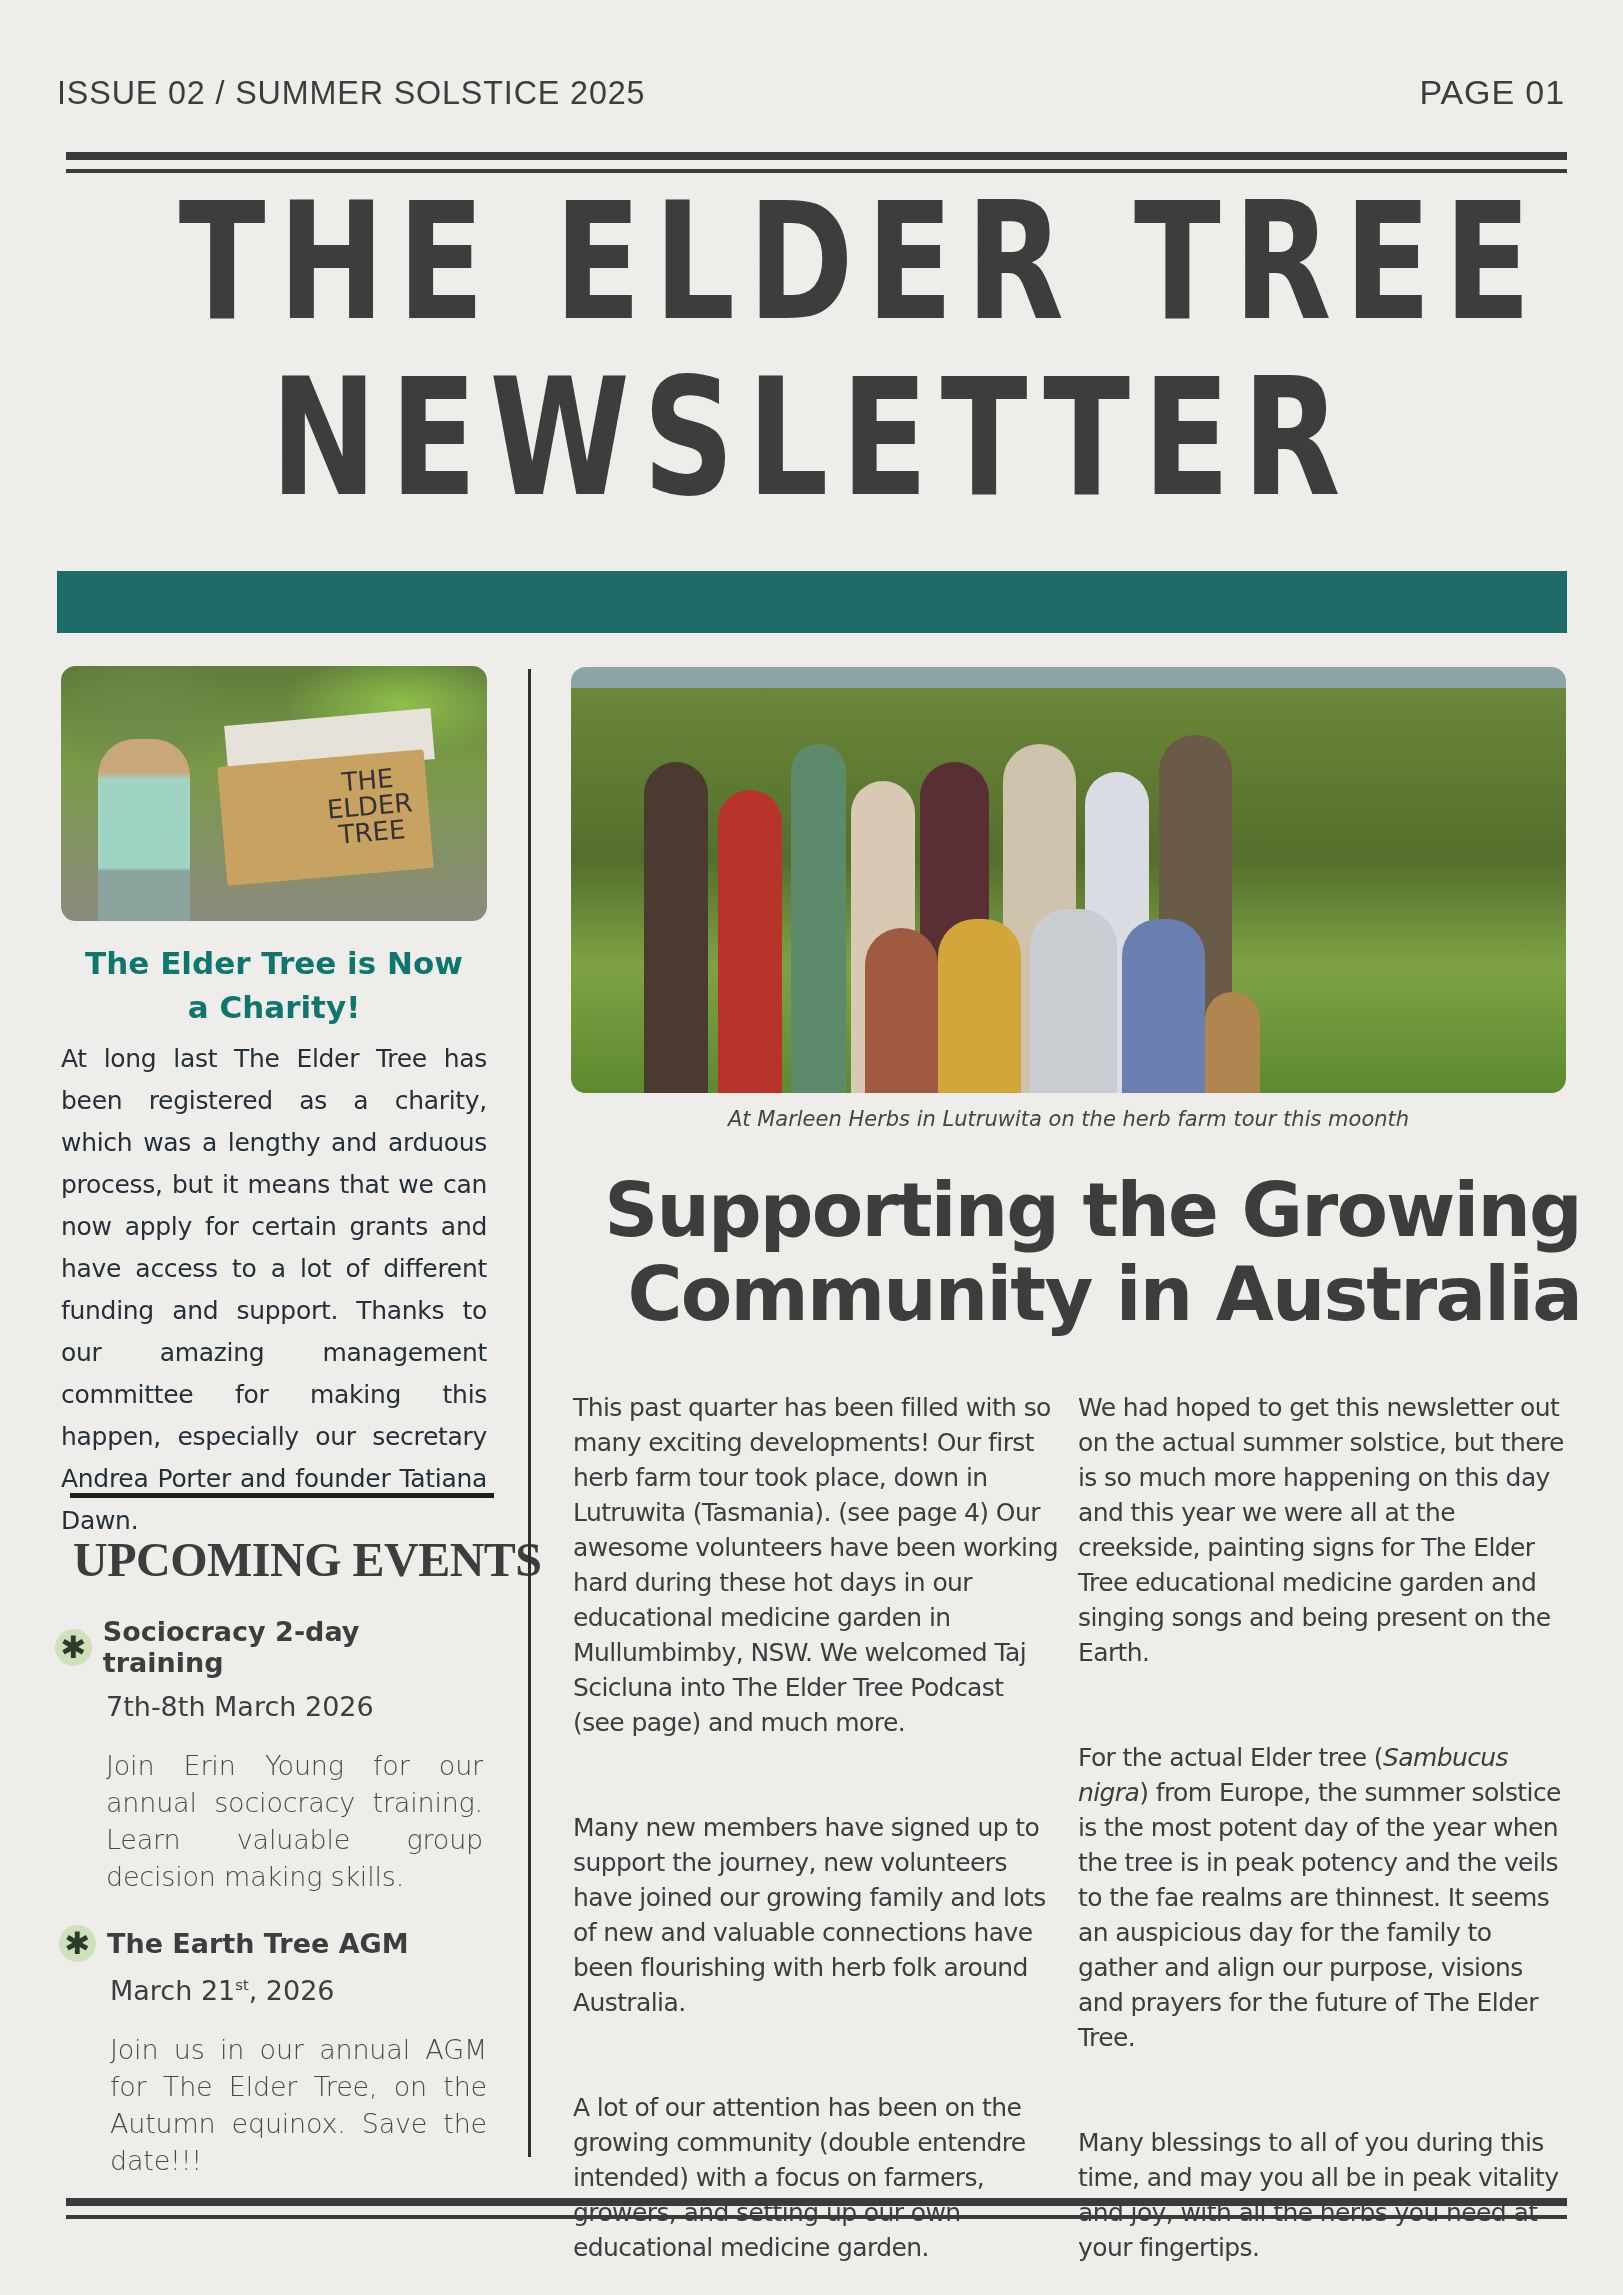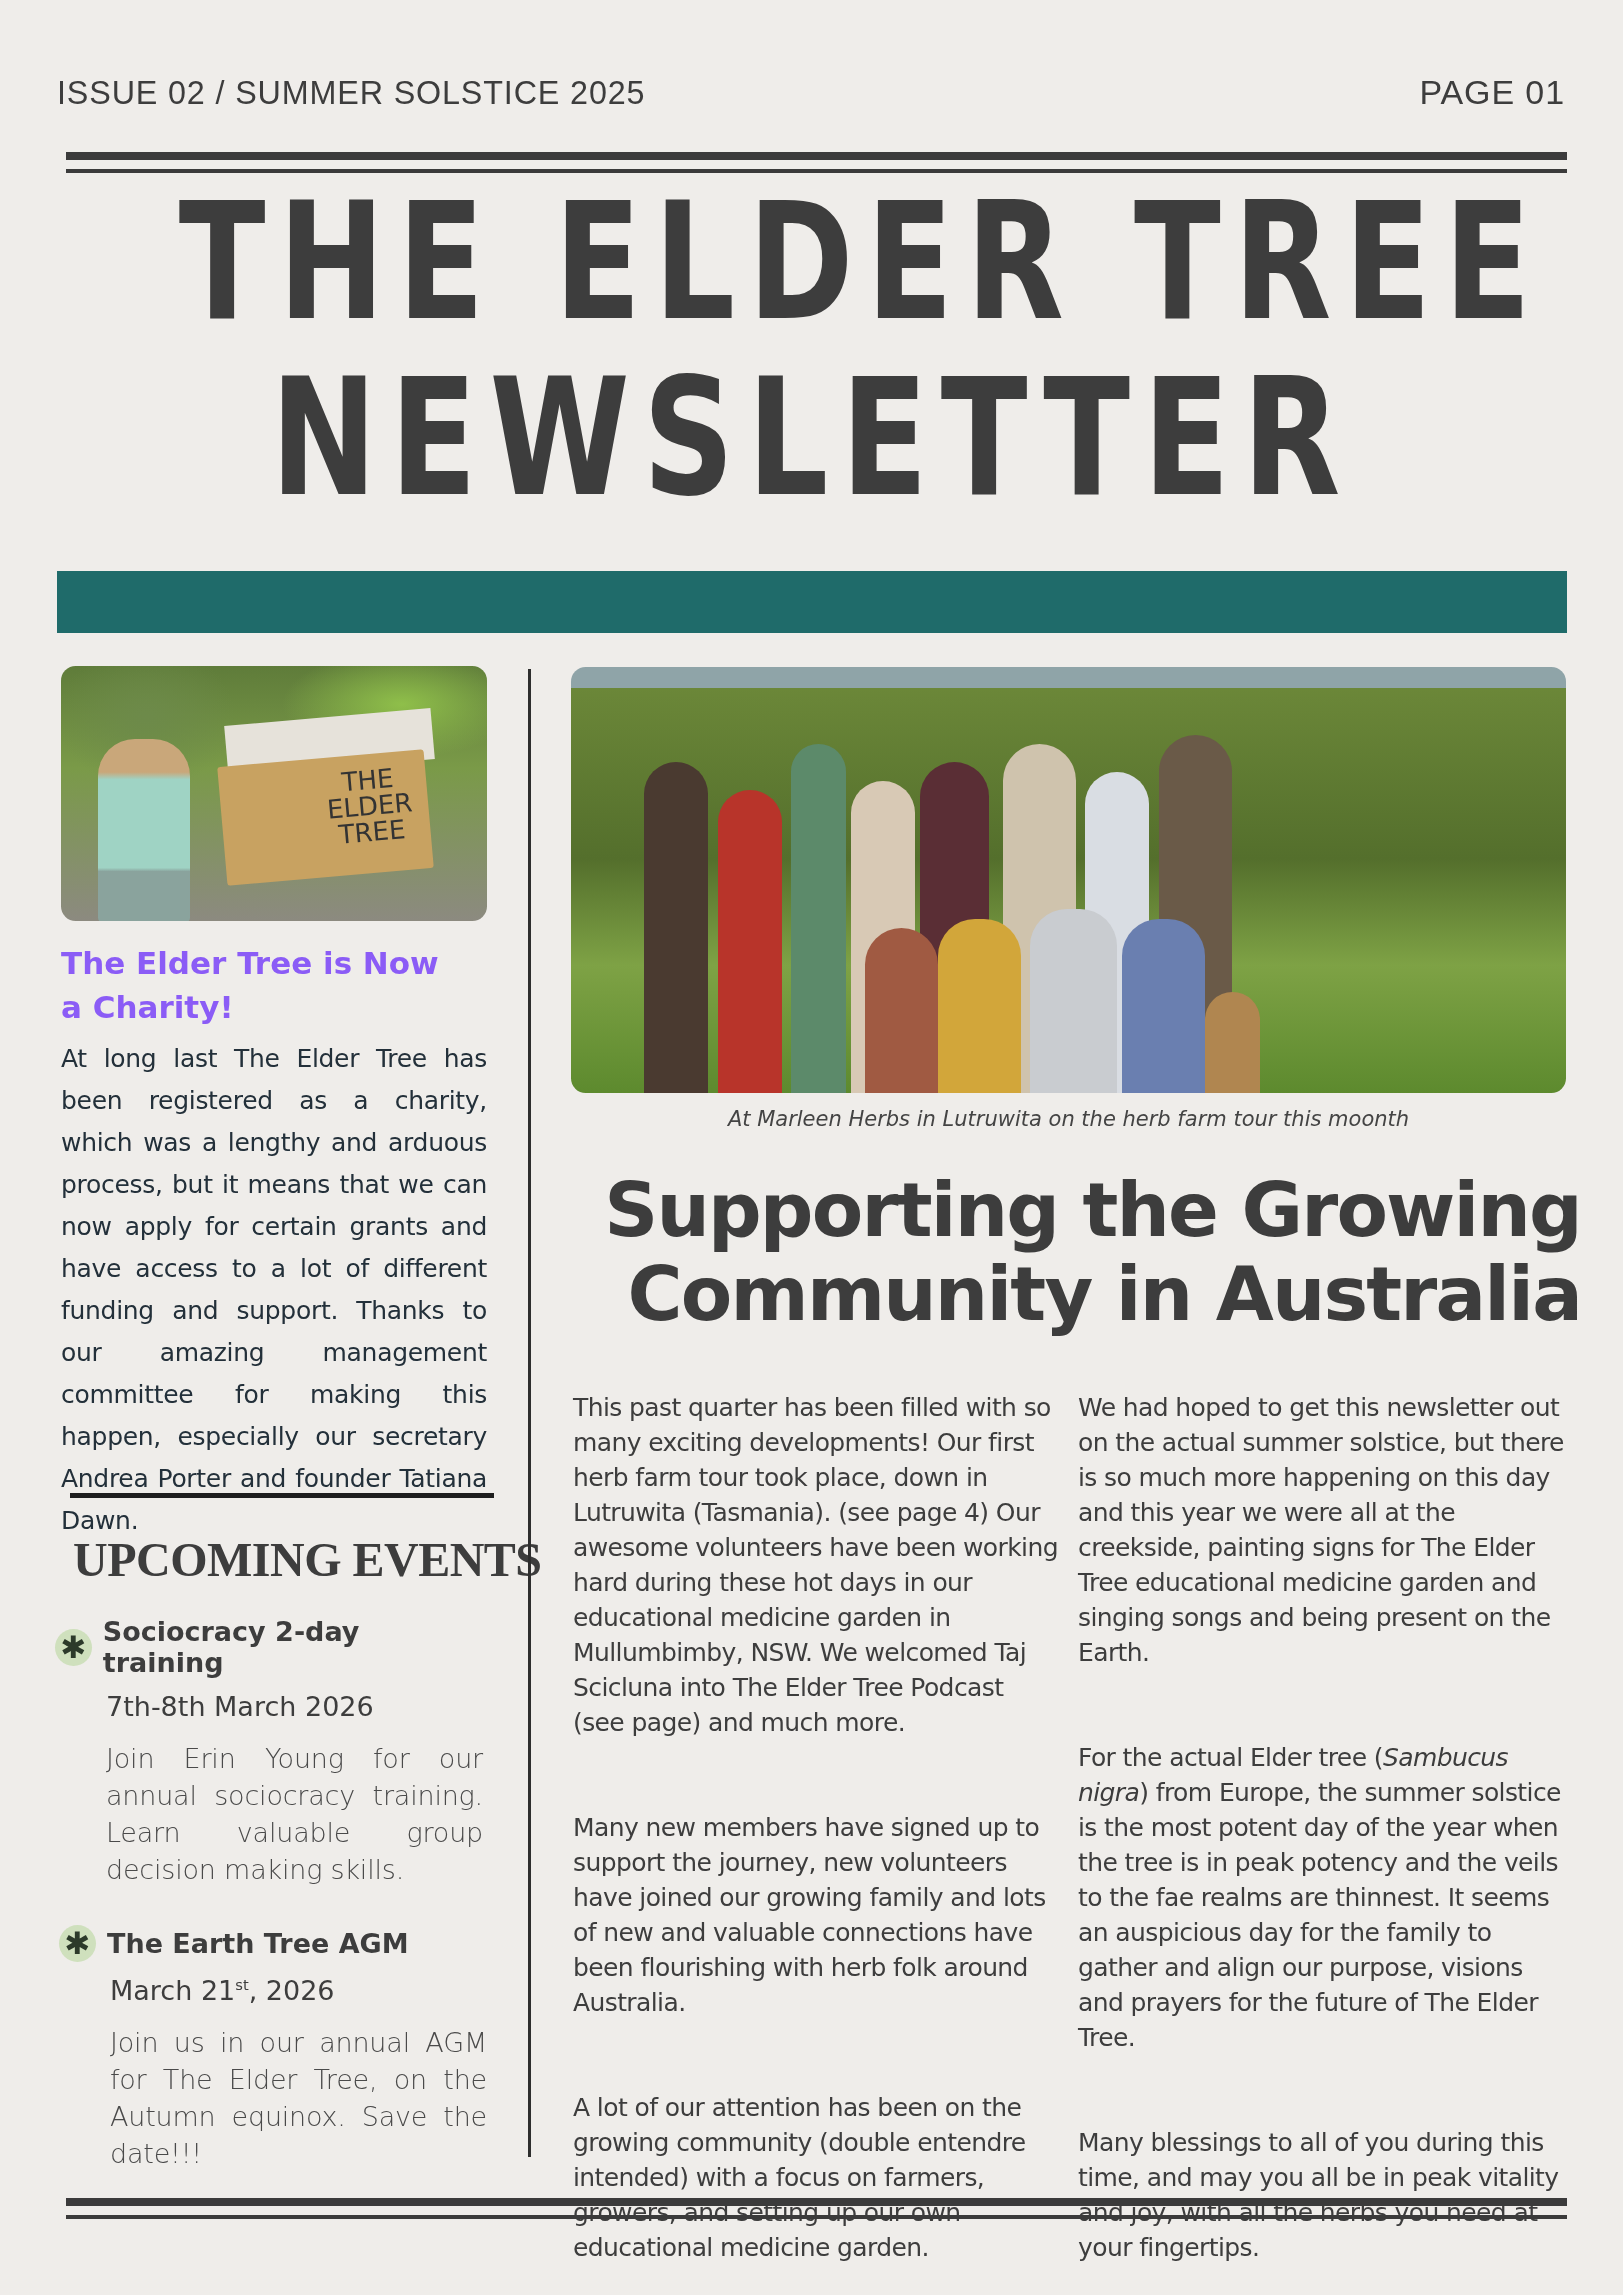"The Elder Tree is Now" .charity-title { color: #8b5cf6 -> #0f766e; text-align: left -> center }
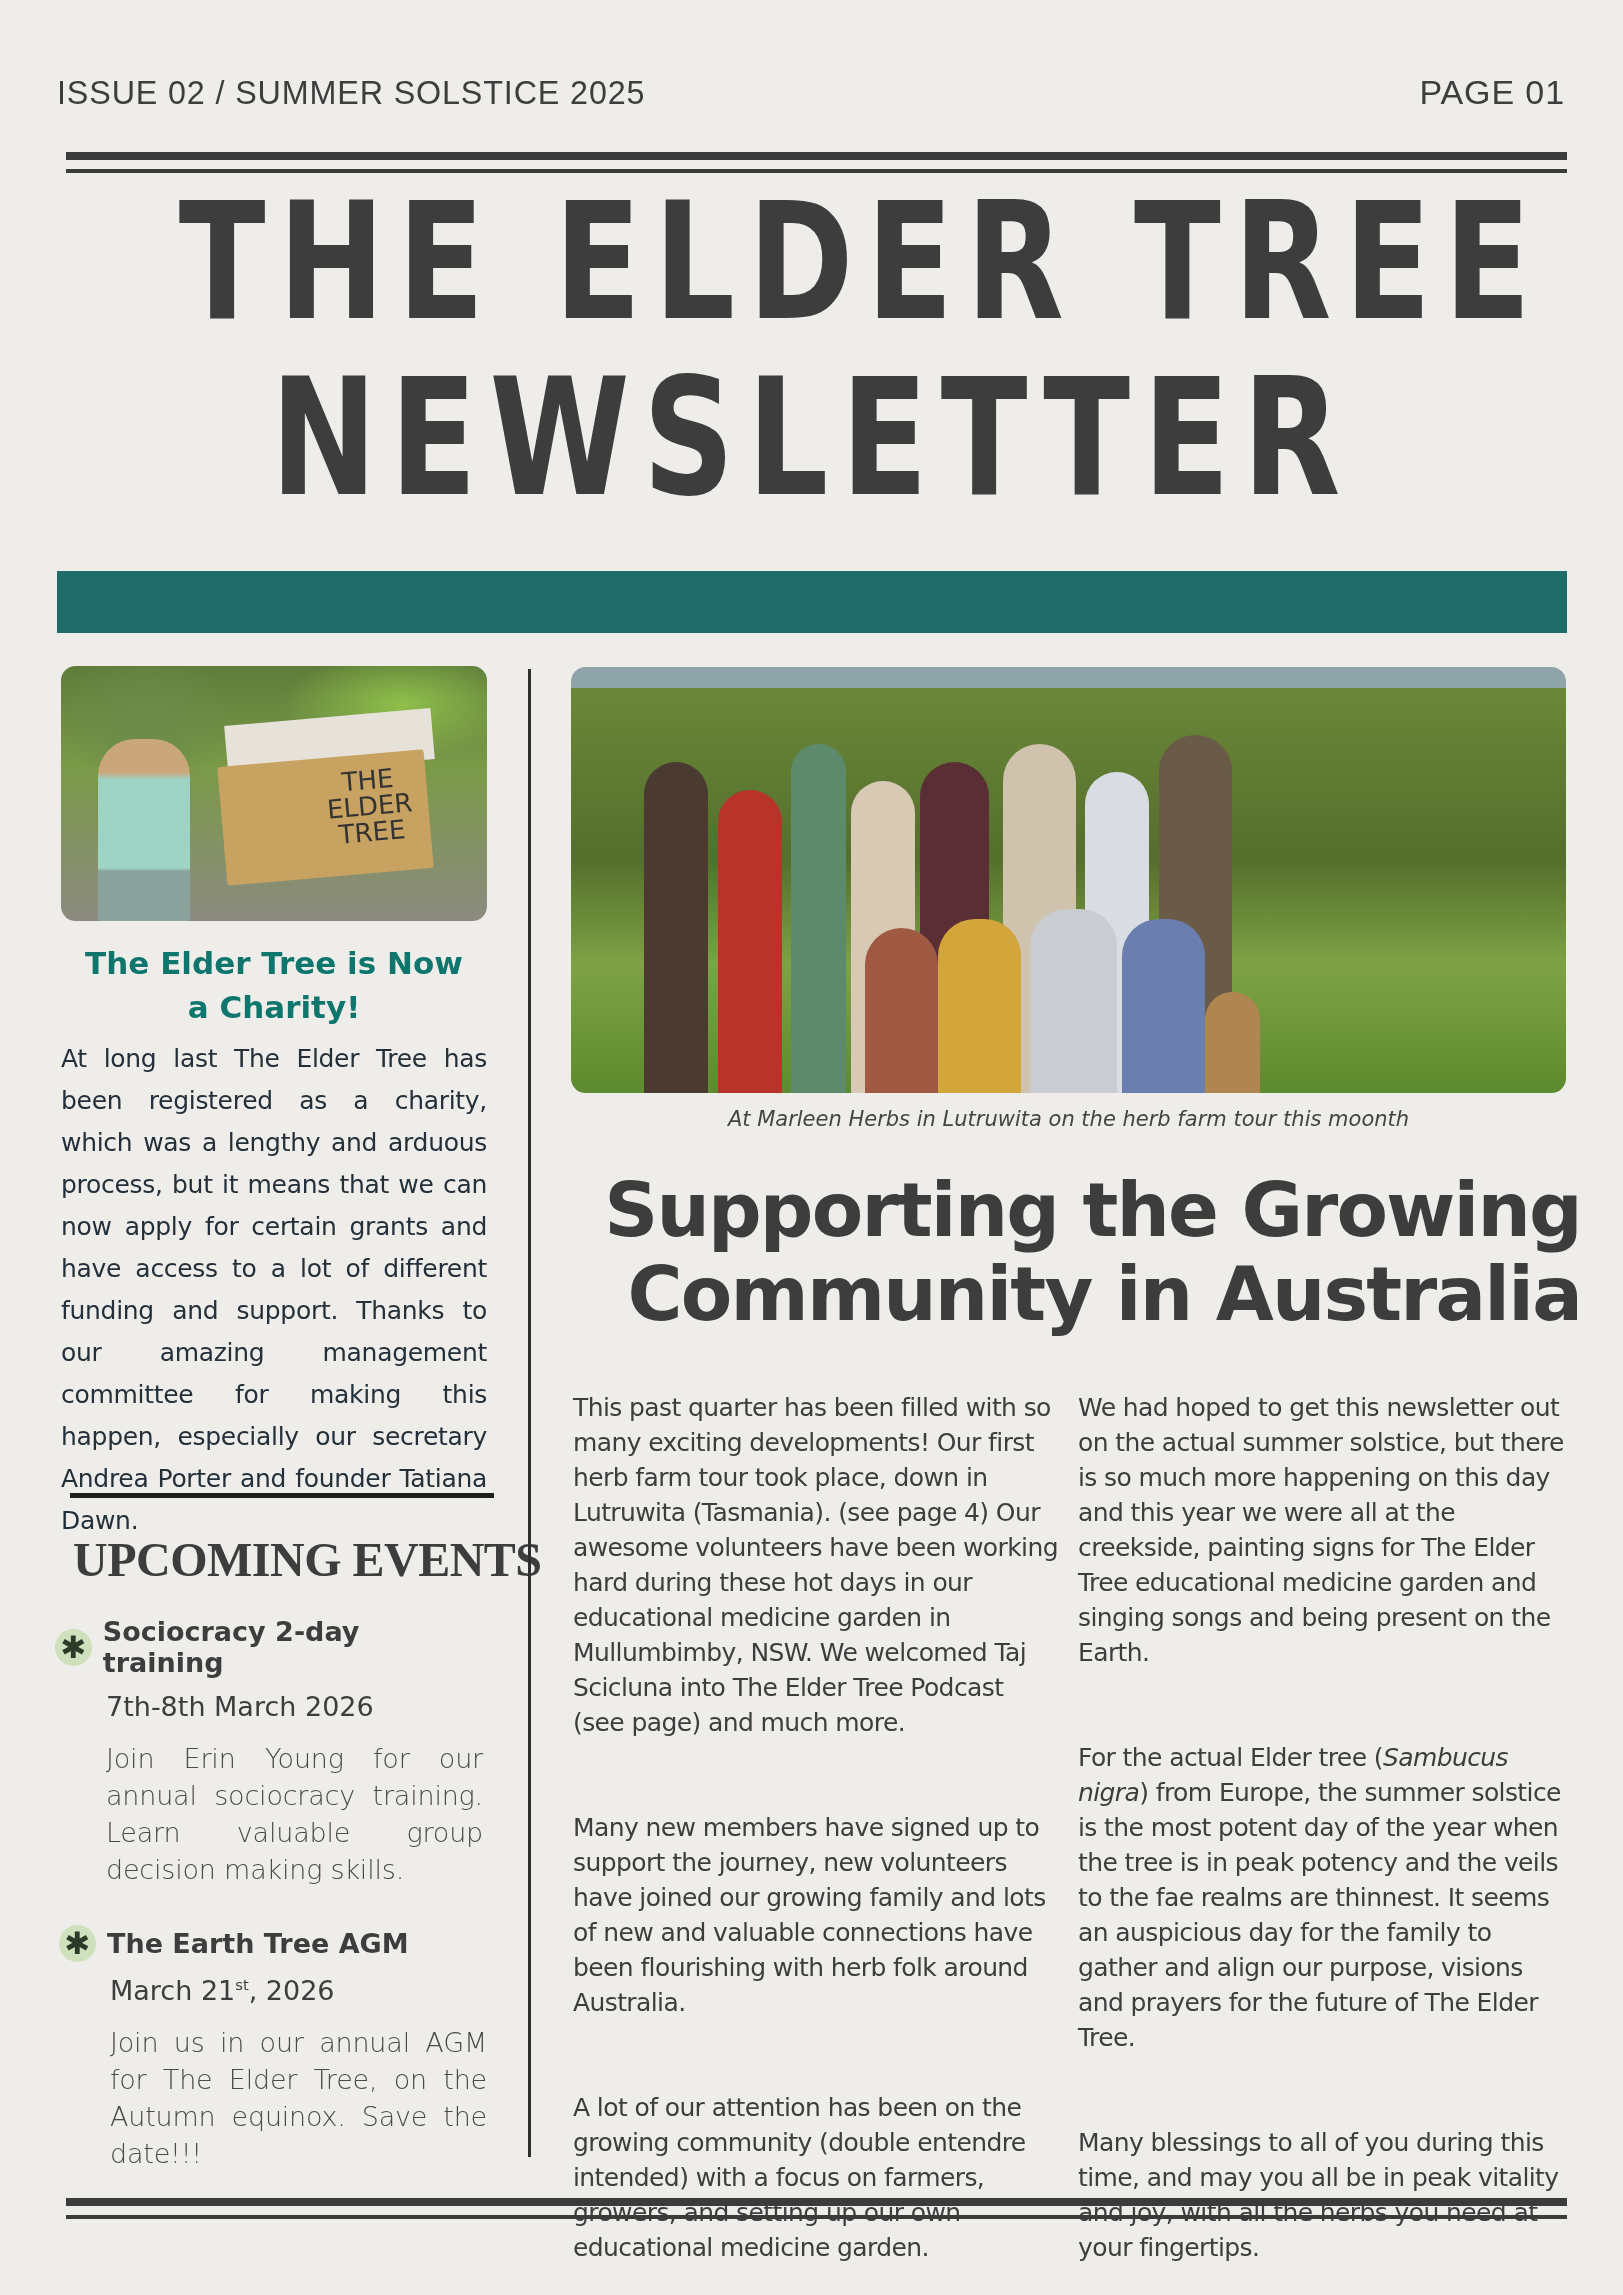"Join Erin Young for our" .event .ev-desc { margin-top: 18px -> 25px }
